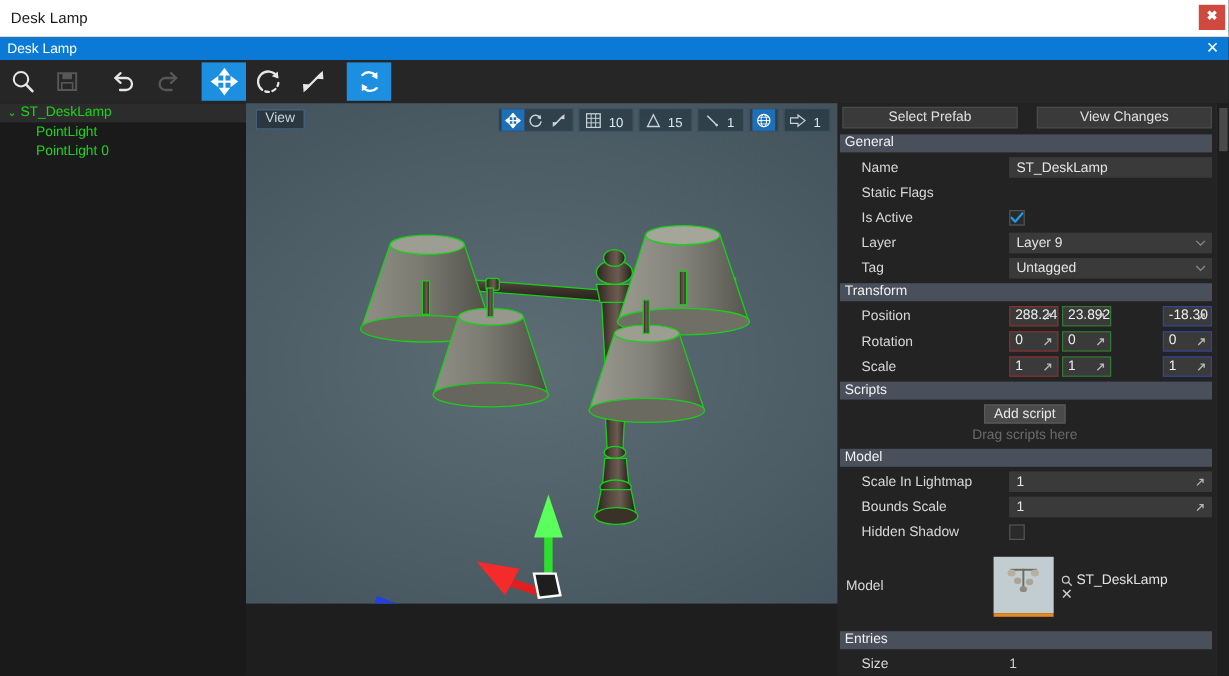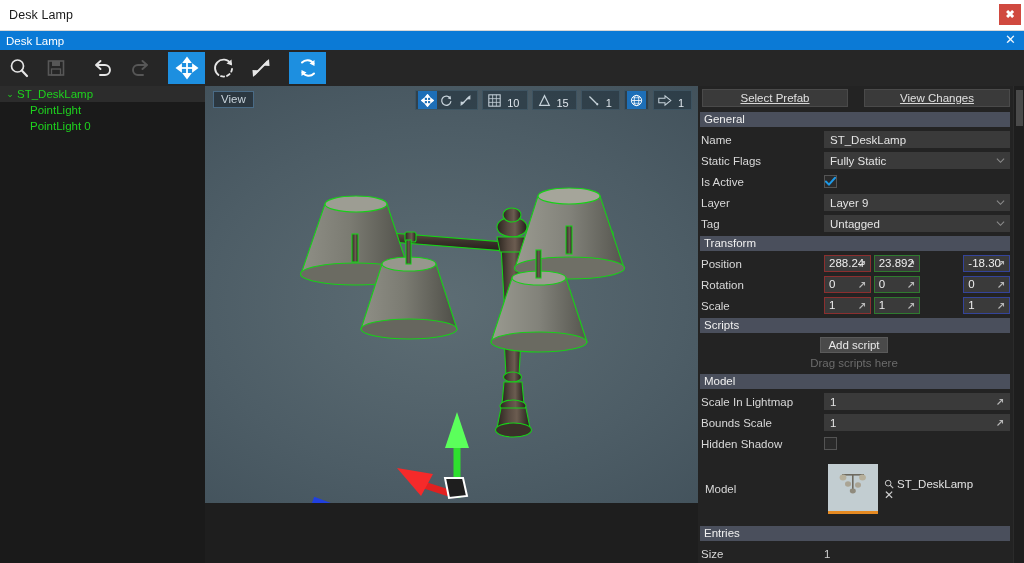"Select Prefab" .insp-top { text-decoration: underline -> none }
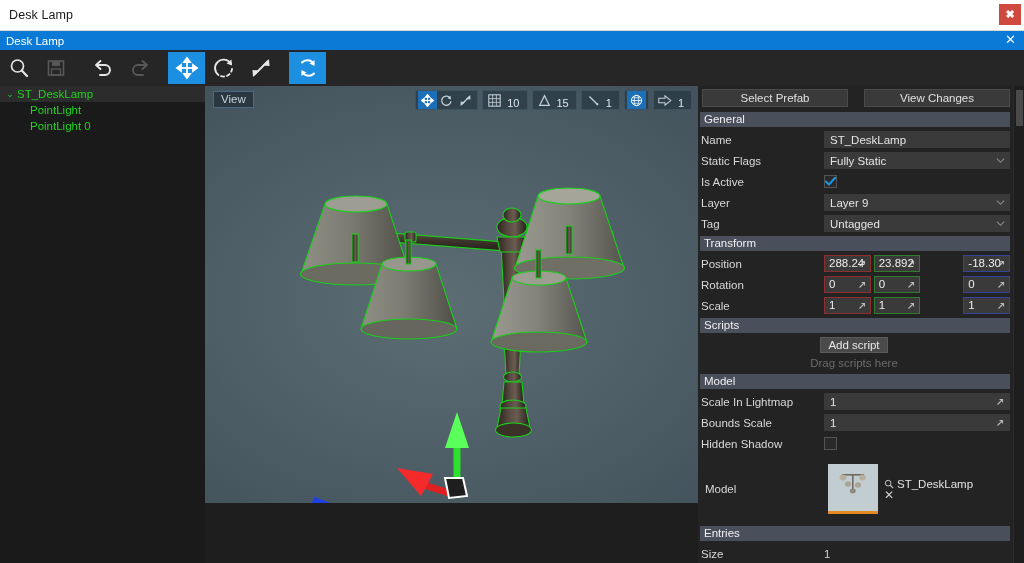"Name" .row { padding-left: 3px -> 20px }
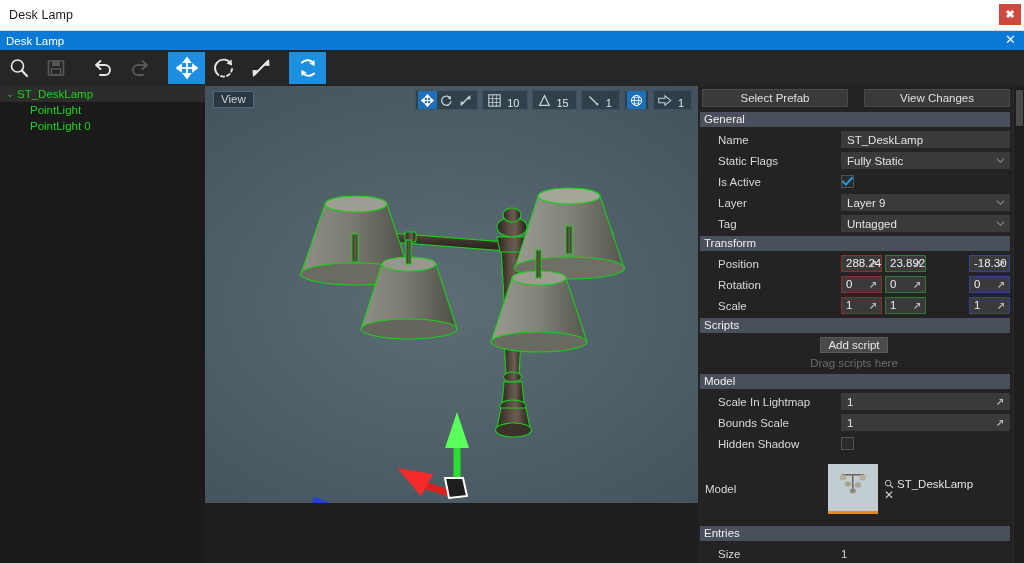"Fully Static" div.fld { html: <div> <span>Fully Static</span> <svg> <path></path> </svg> </div> -> none }
